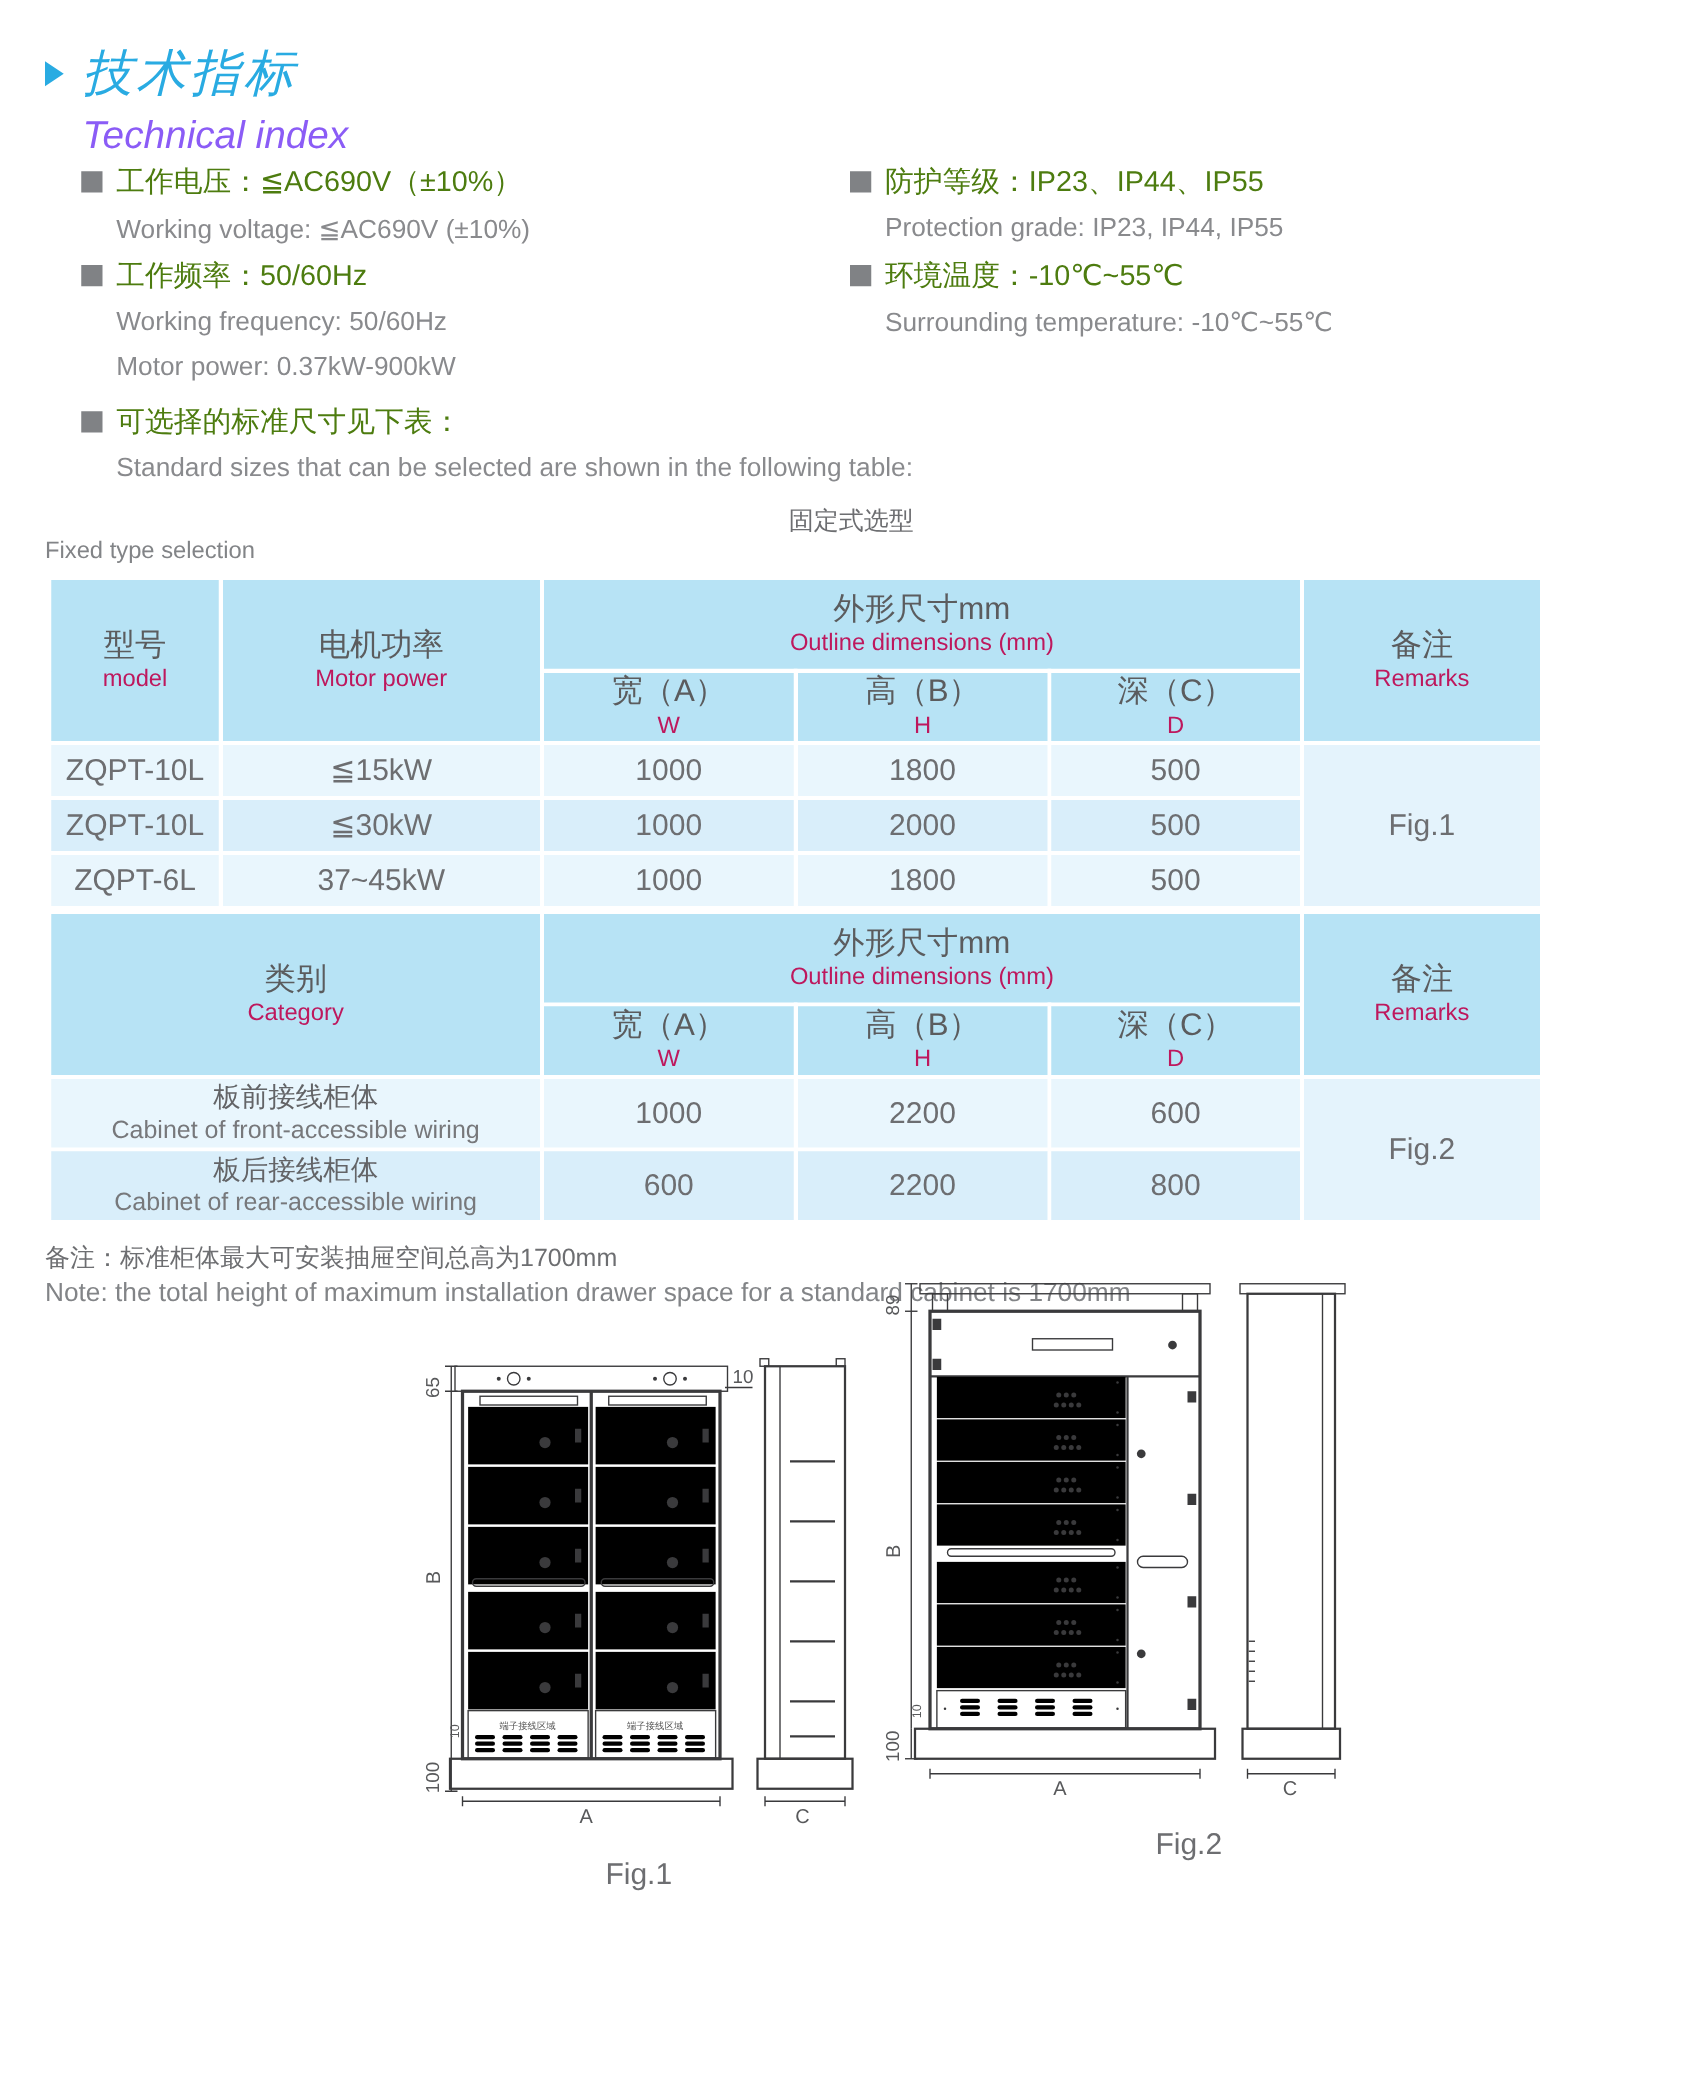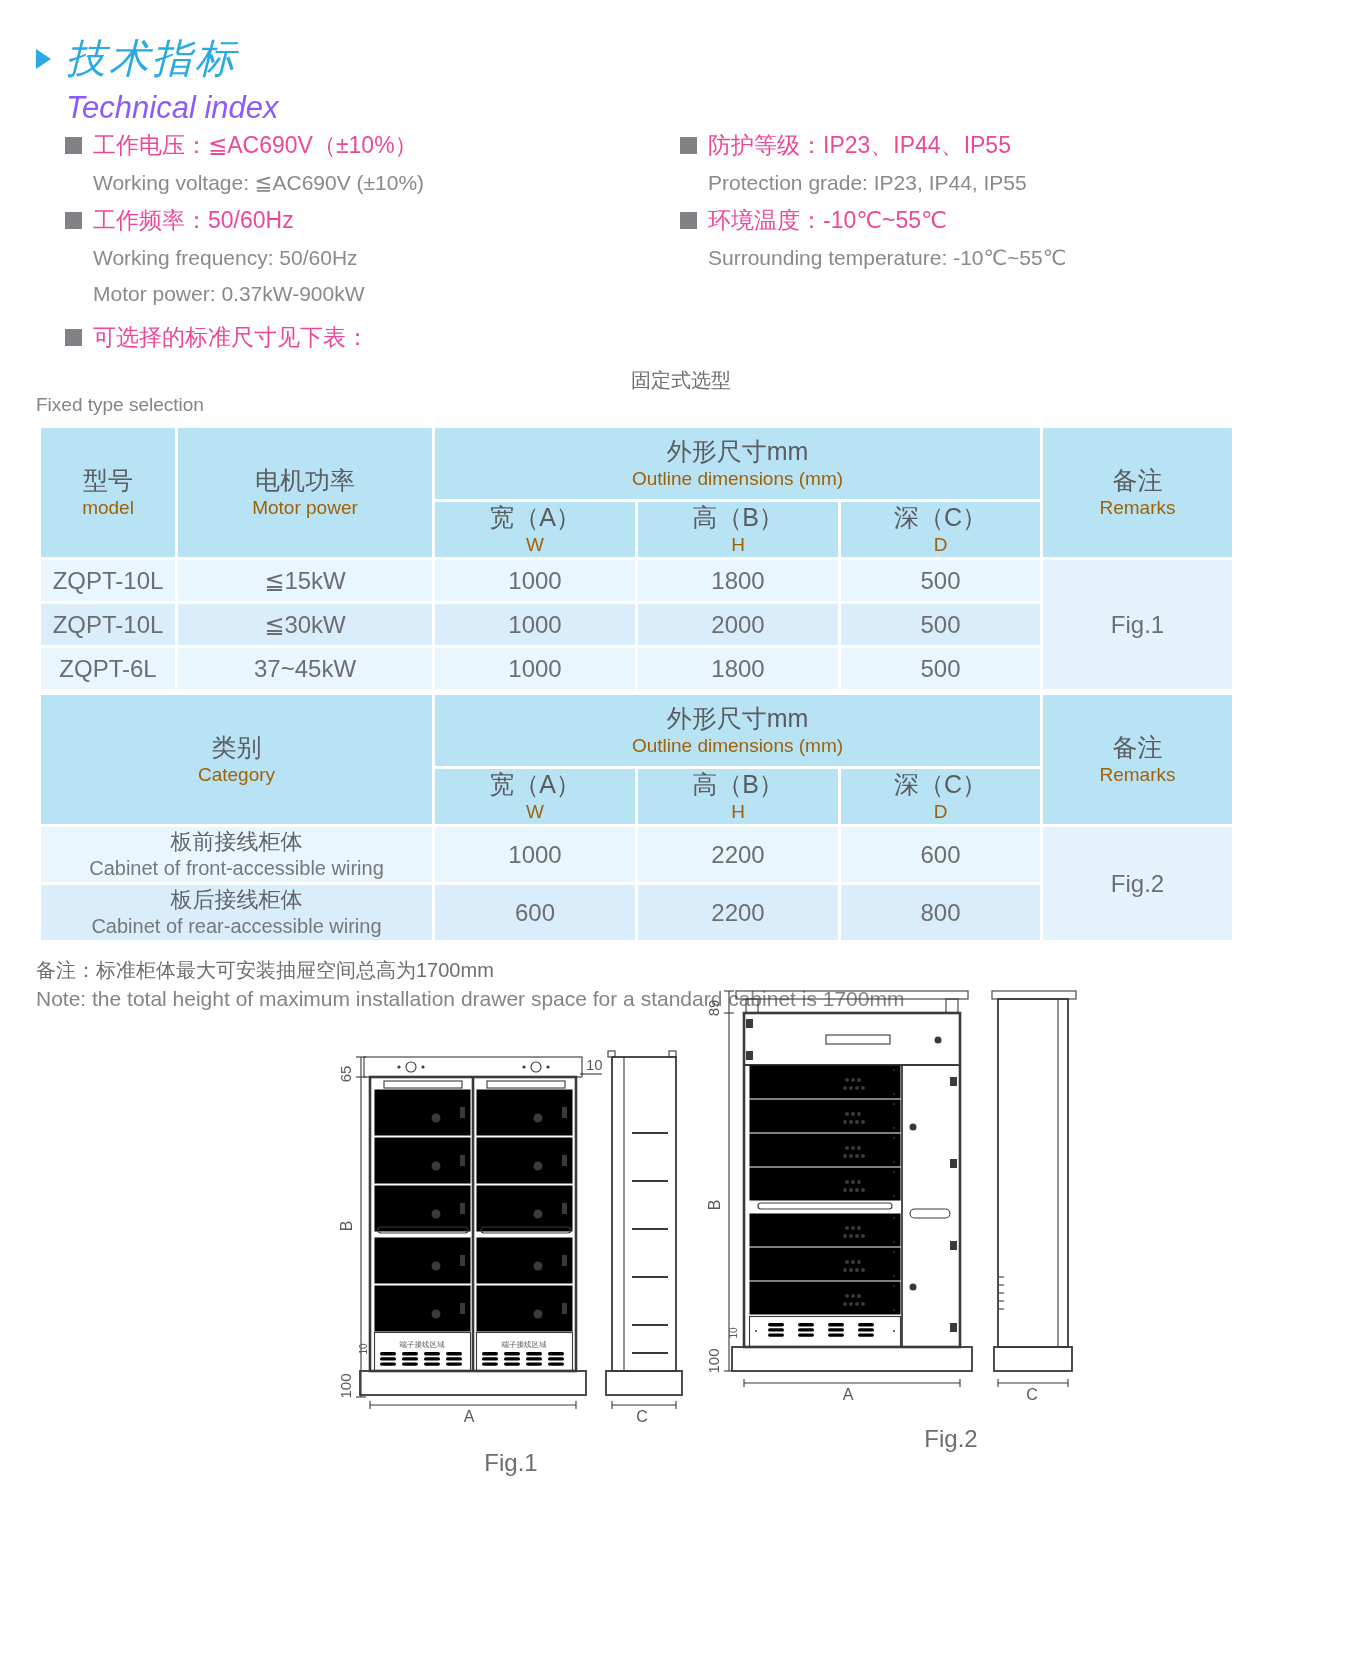"工作电压：≦AC690V（±10%）" .cnline { color: #ec4899 -> #4d7c0f }
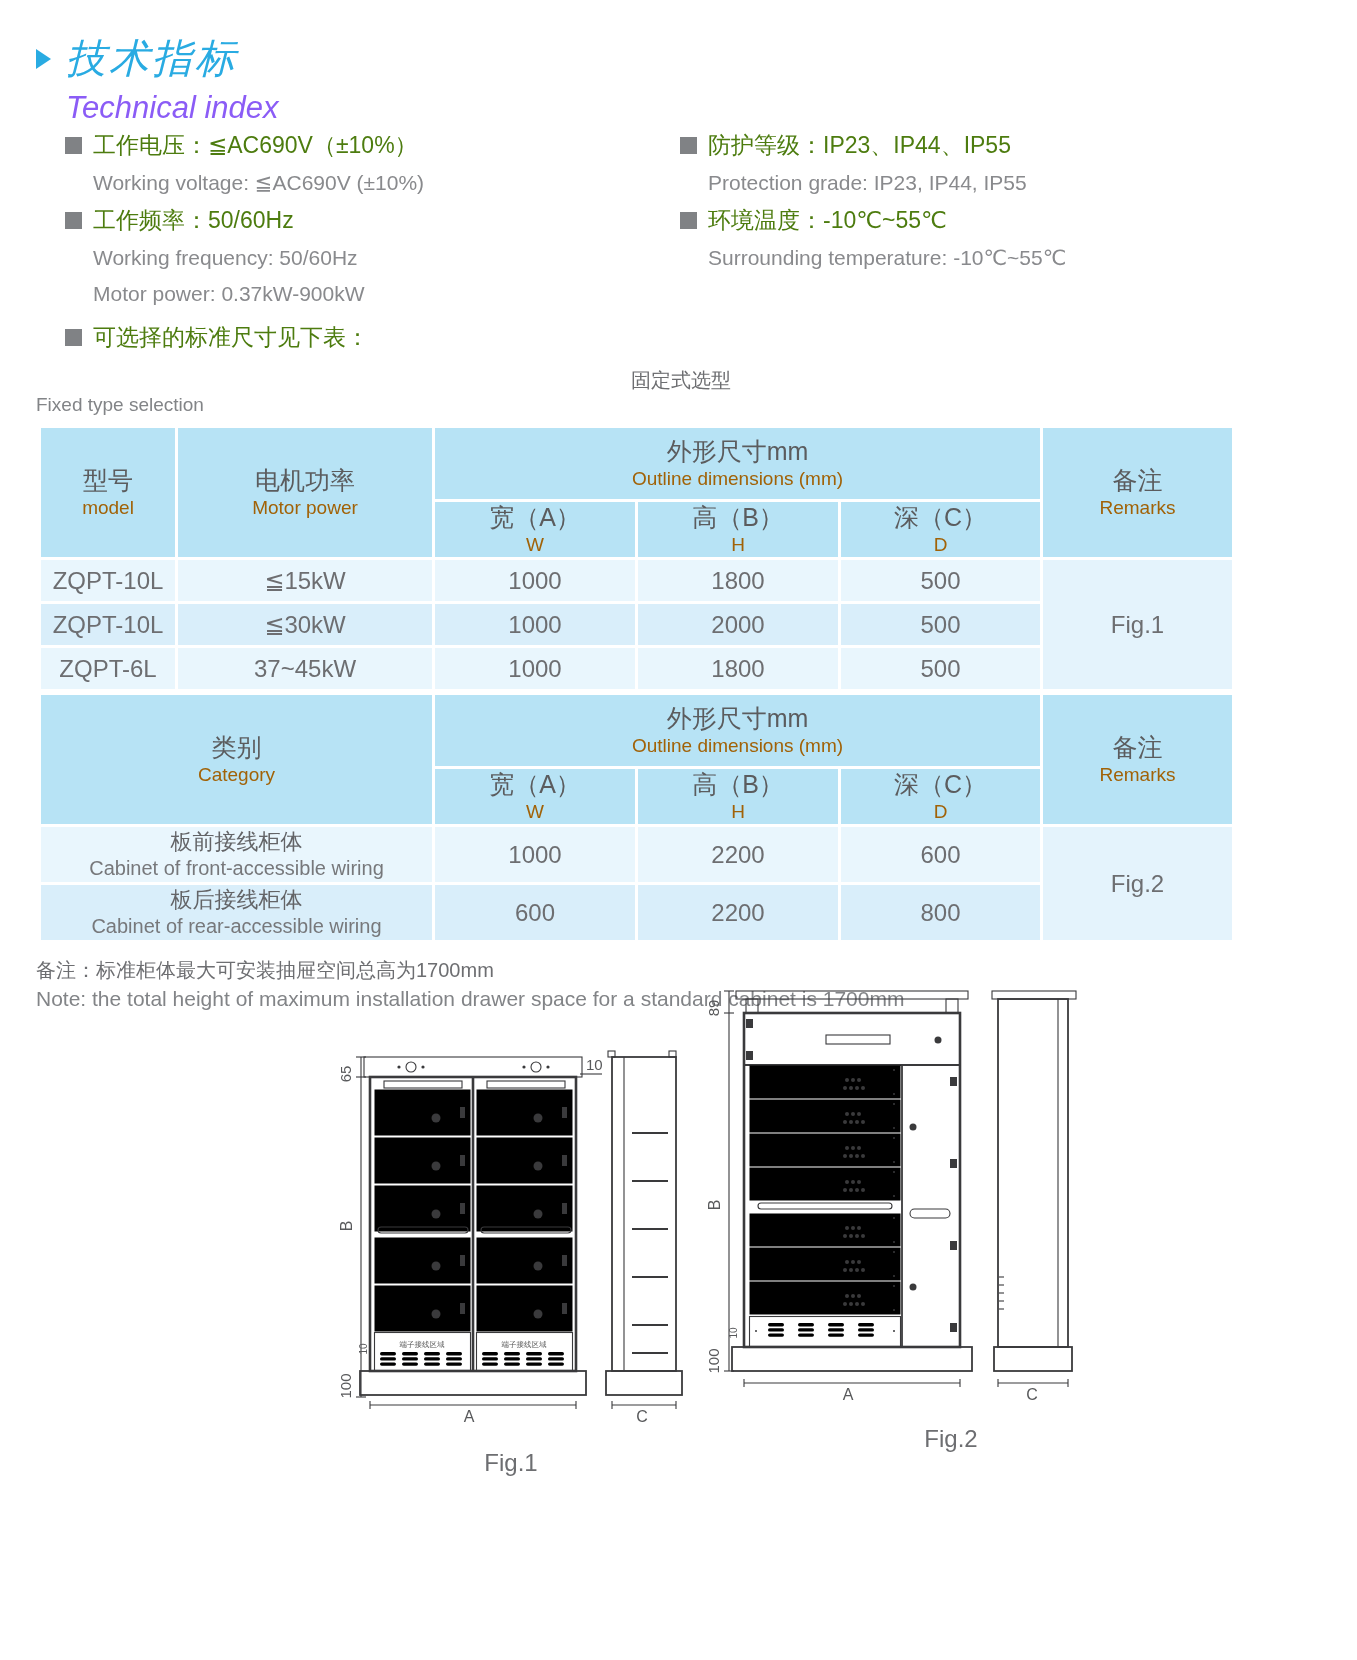"Standard sizes that can be" div.enline { html: none -> <div>Standard sizes that can be selected are shown in the following table:</div> }
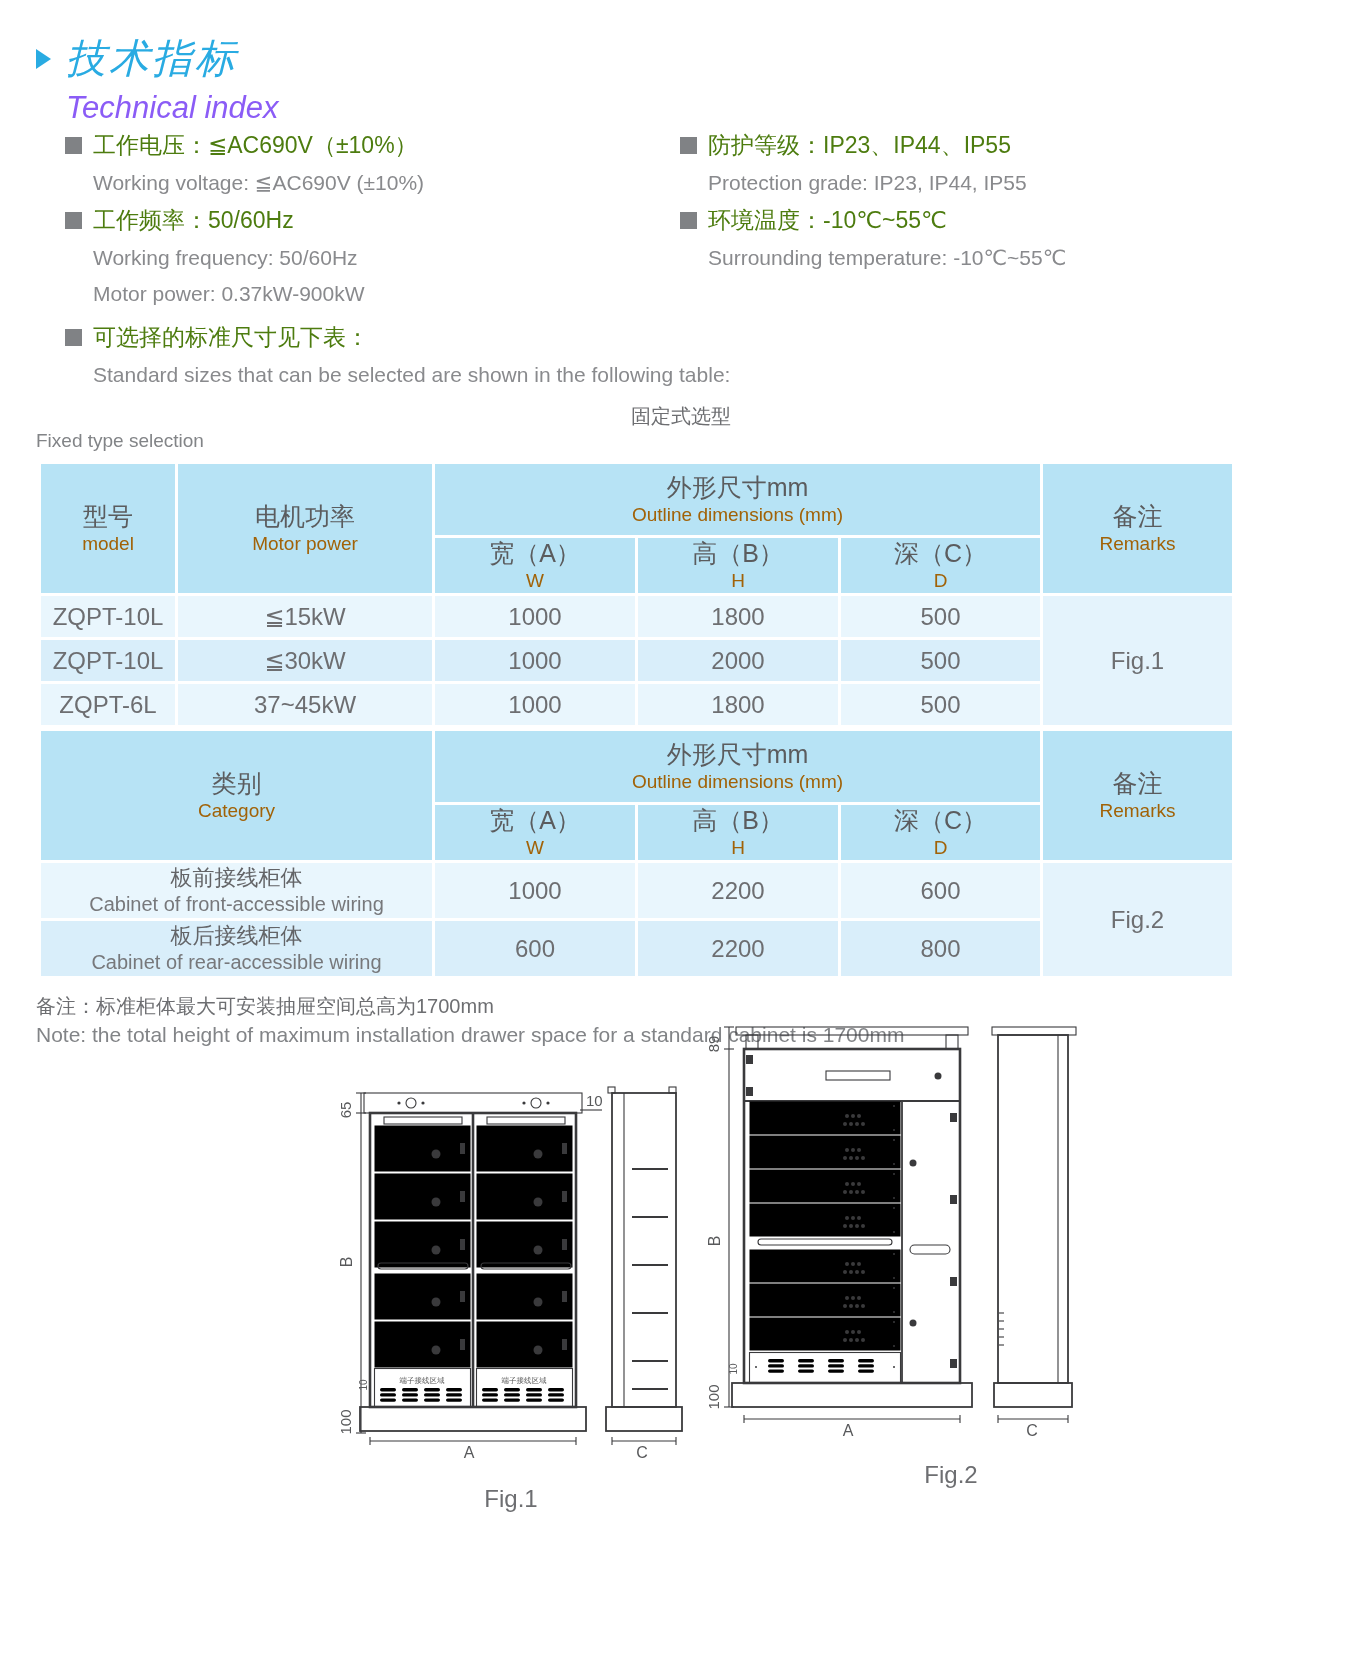"Outline dimensions (mm)" .tbl .hen { color: #a16207 -> #be185d }
